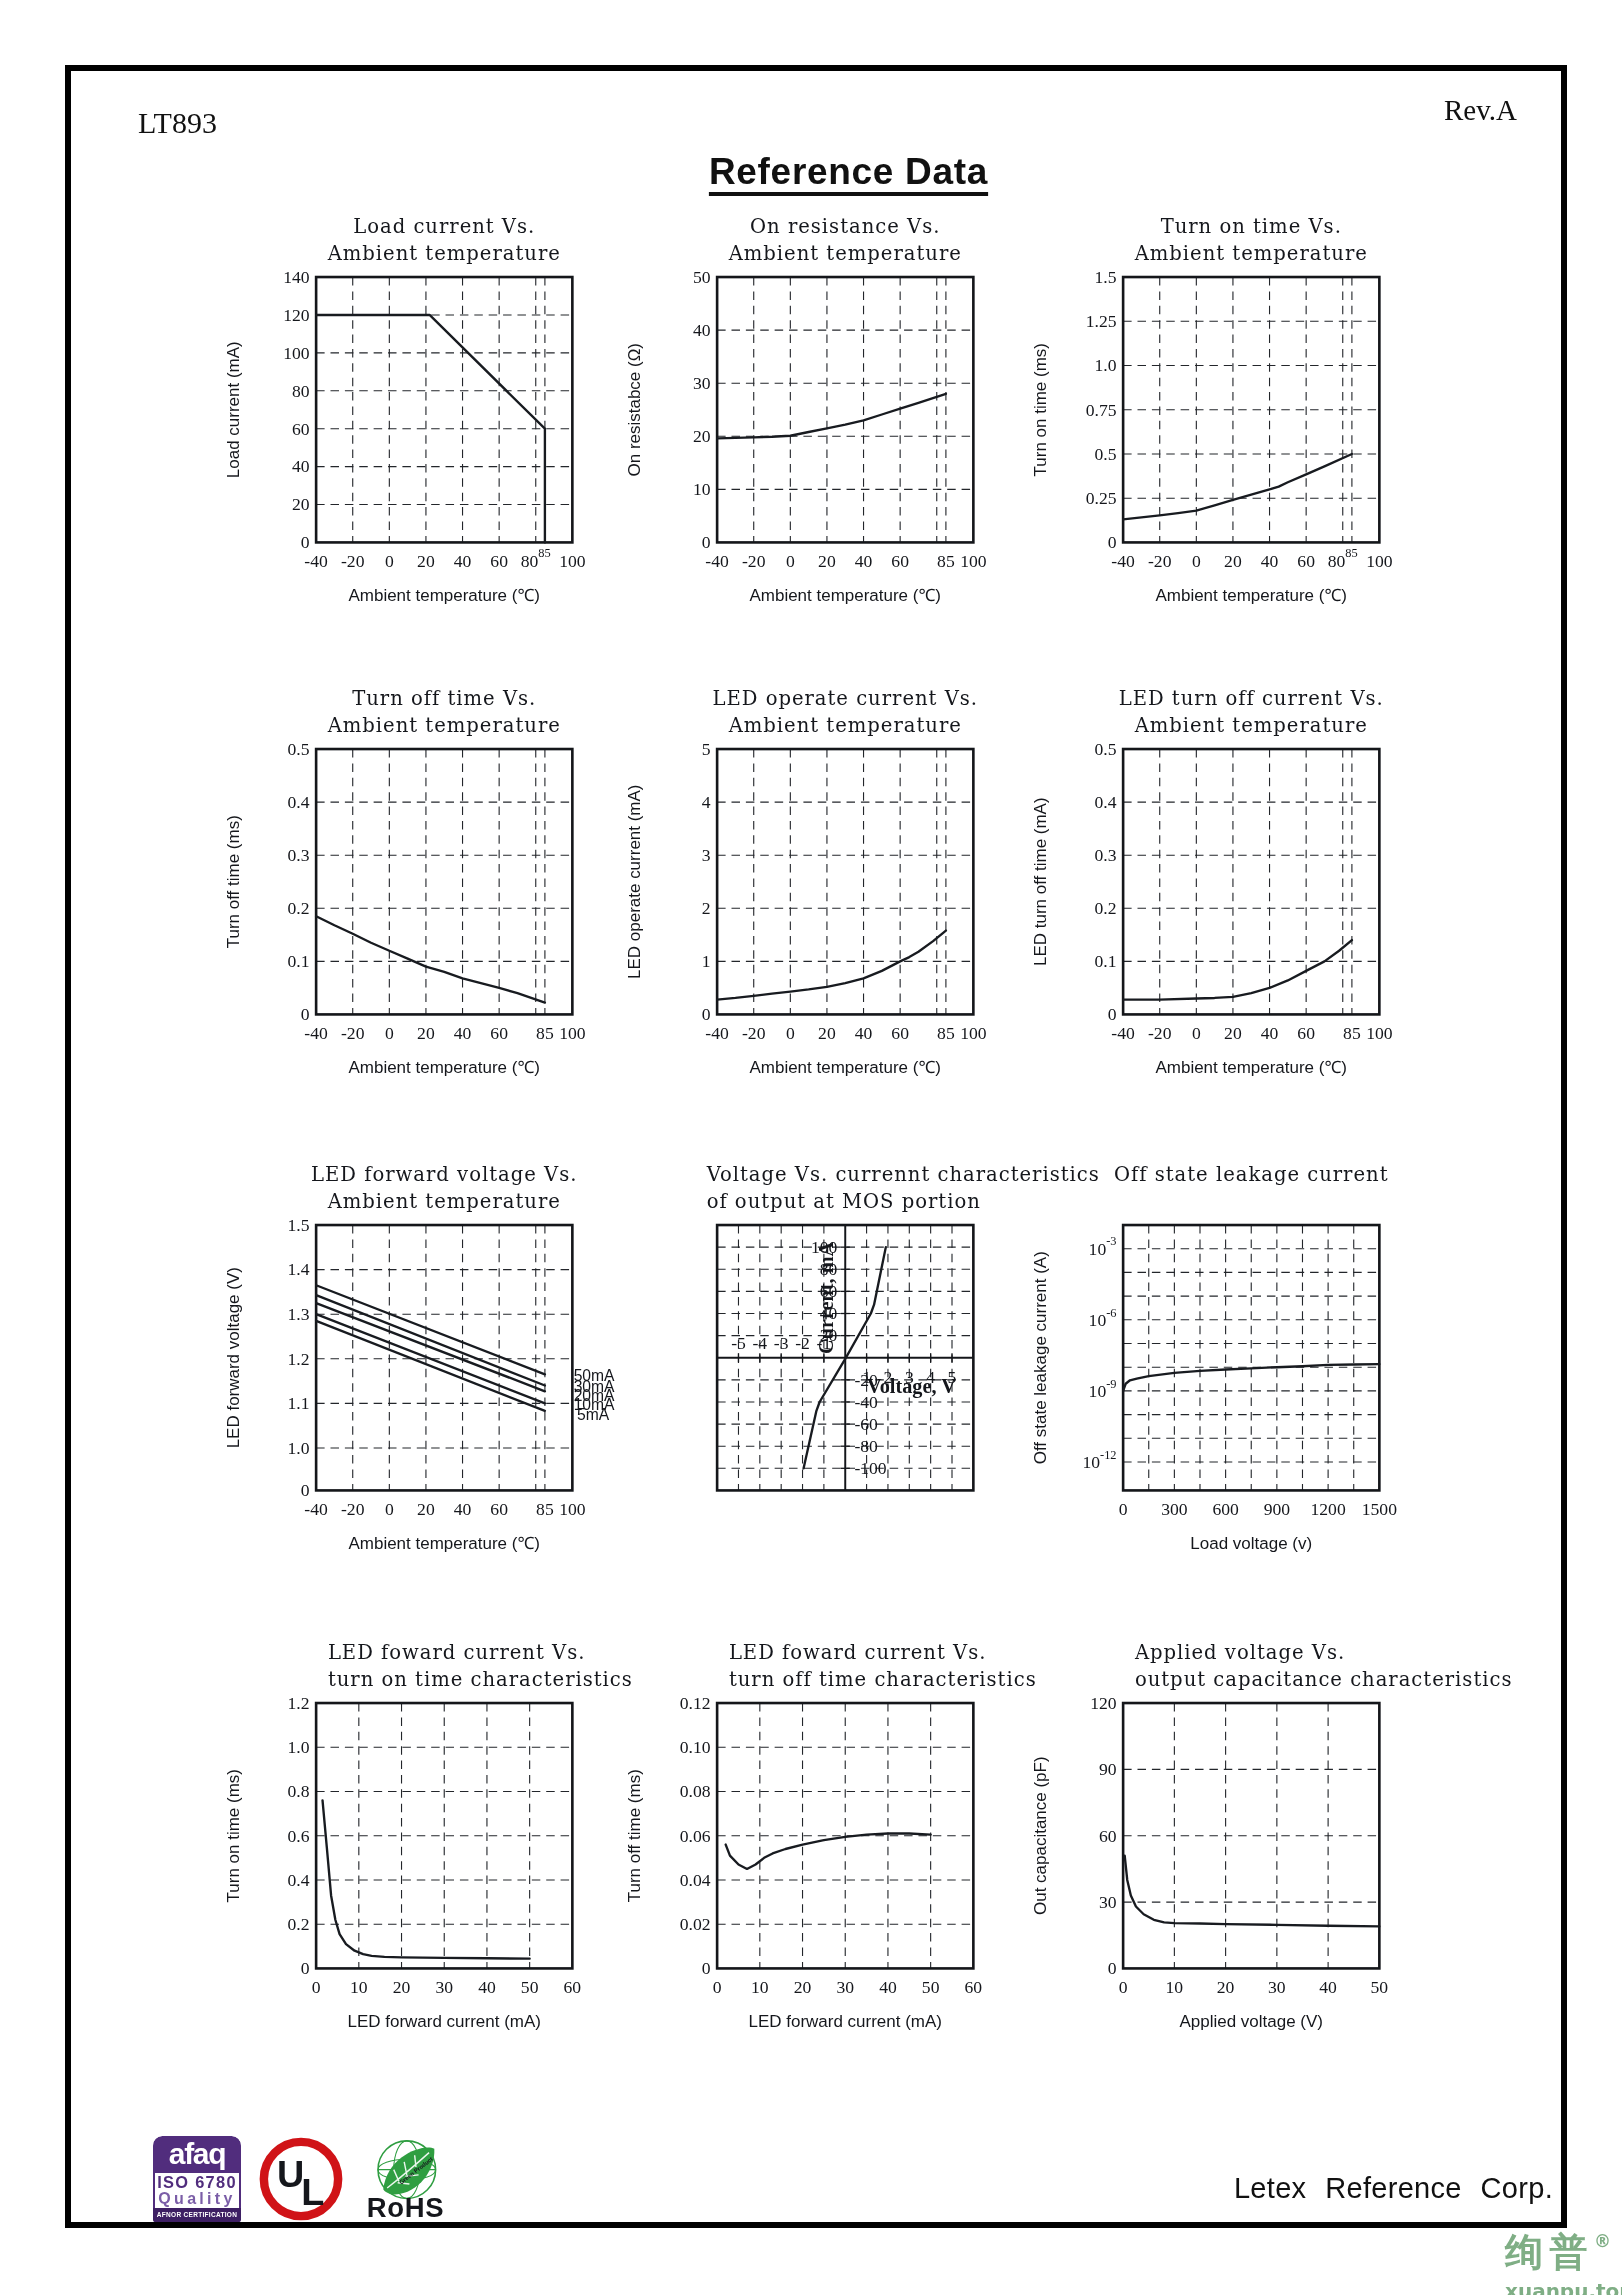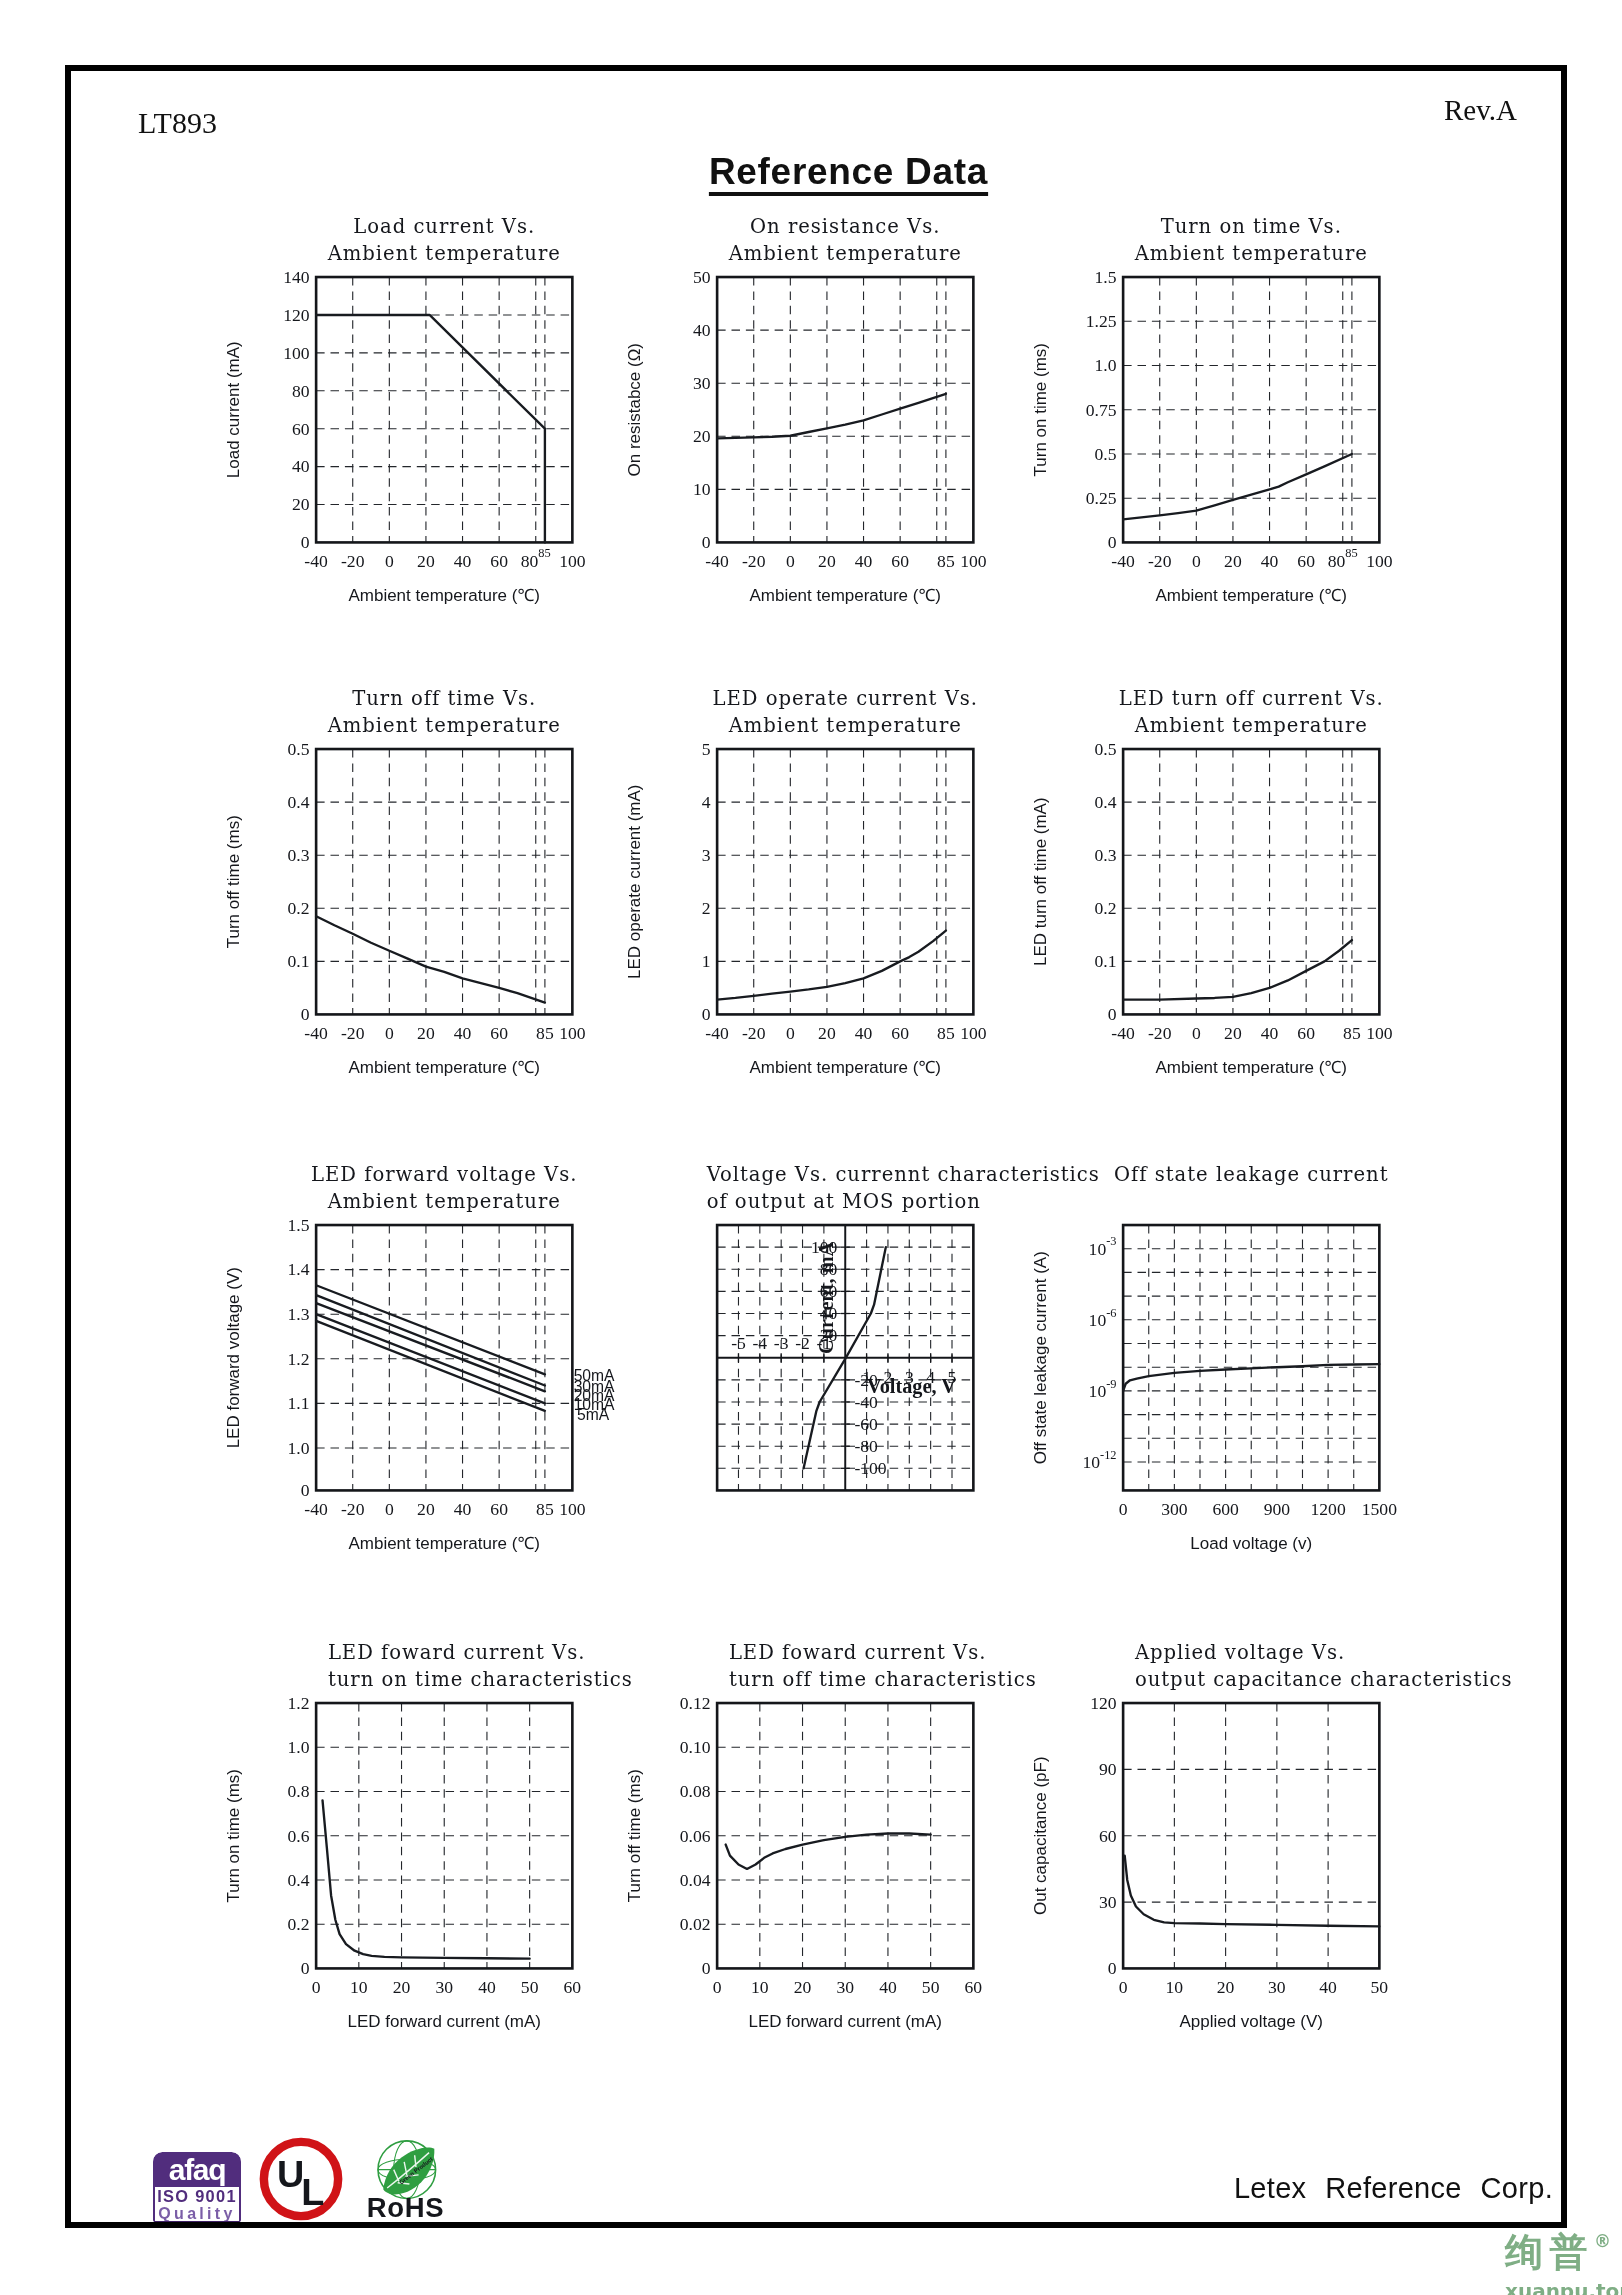"afaq" .afaq { height: 70px -> 86px }
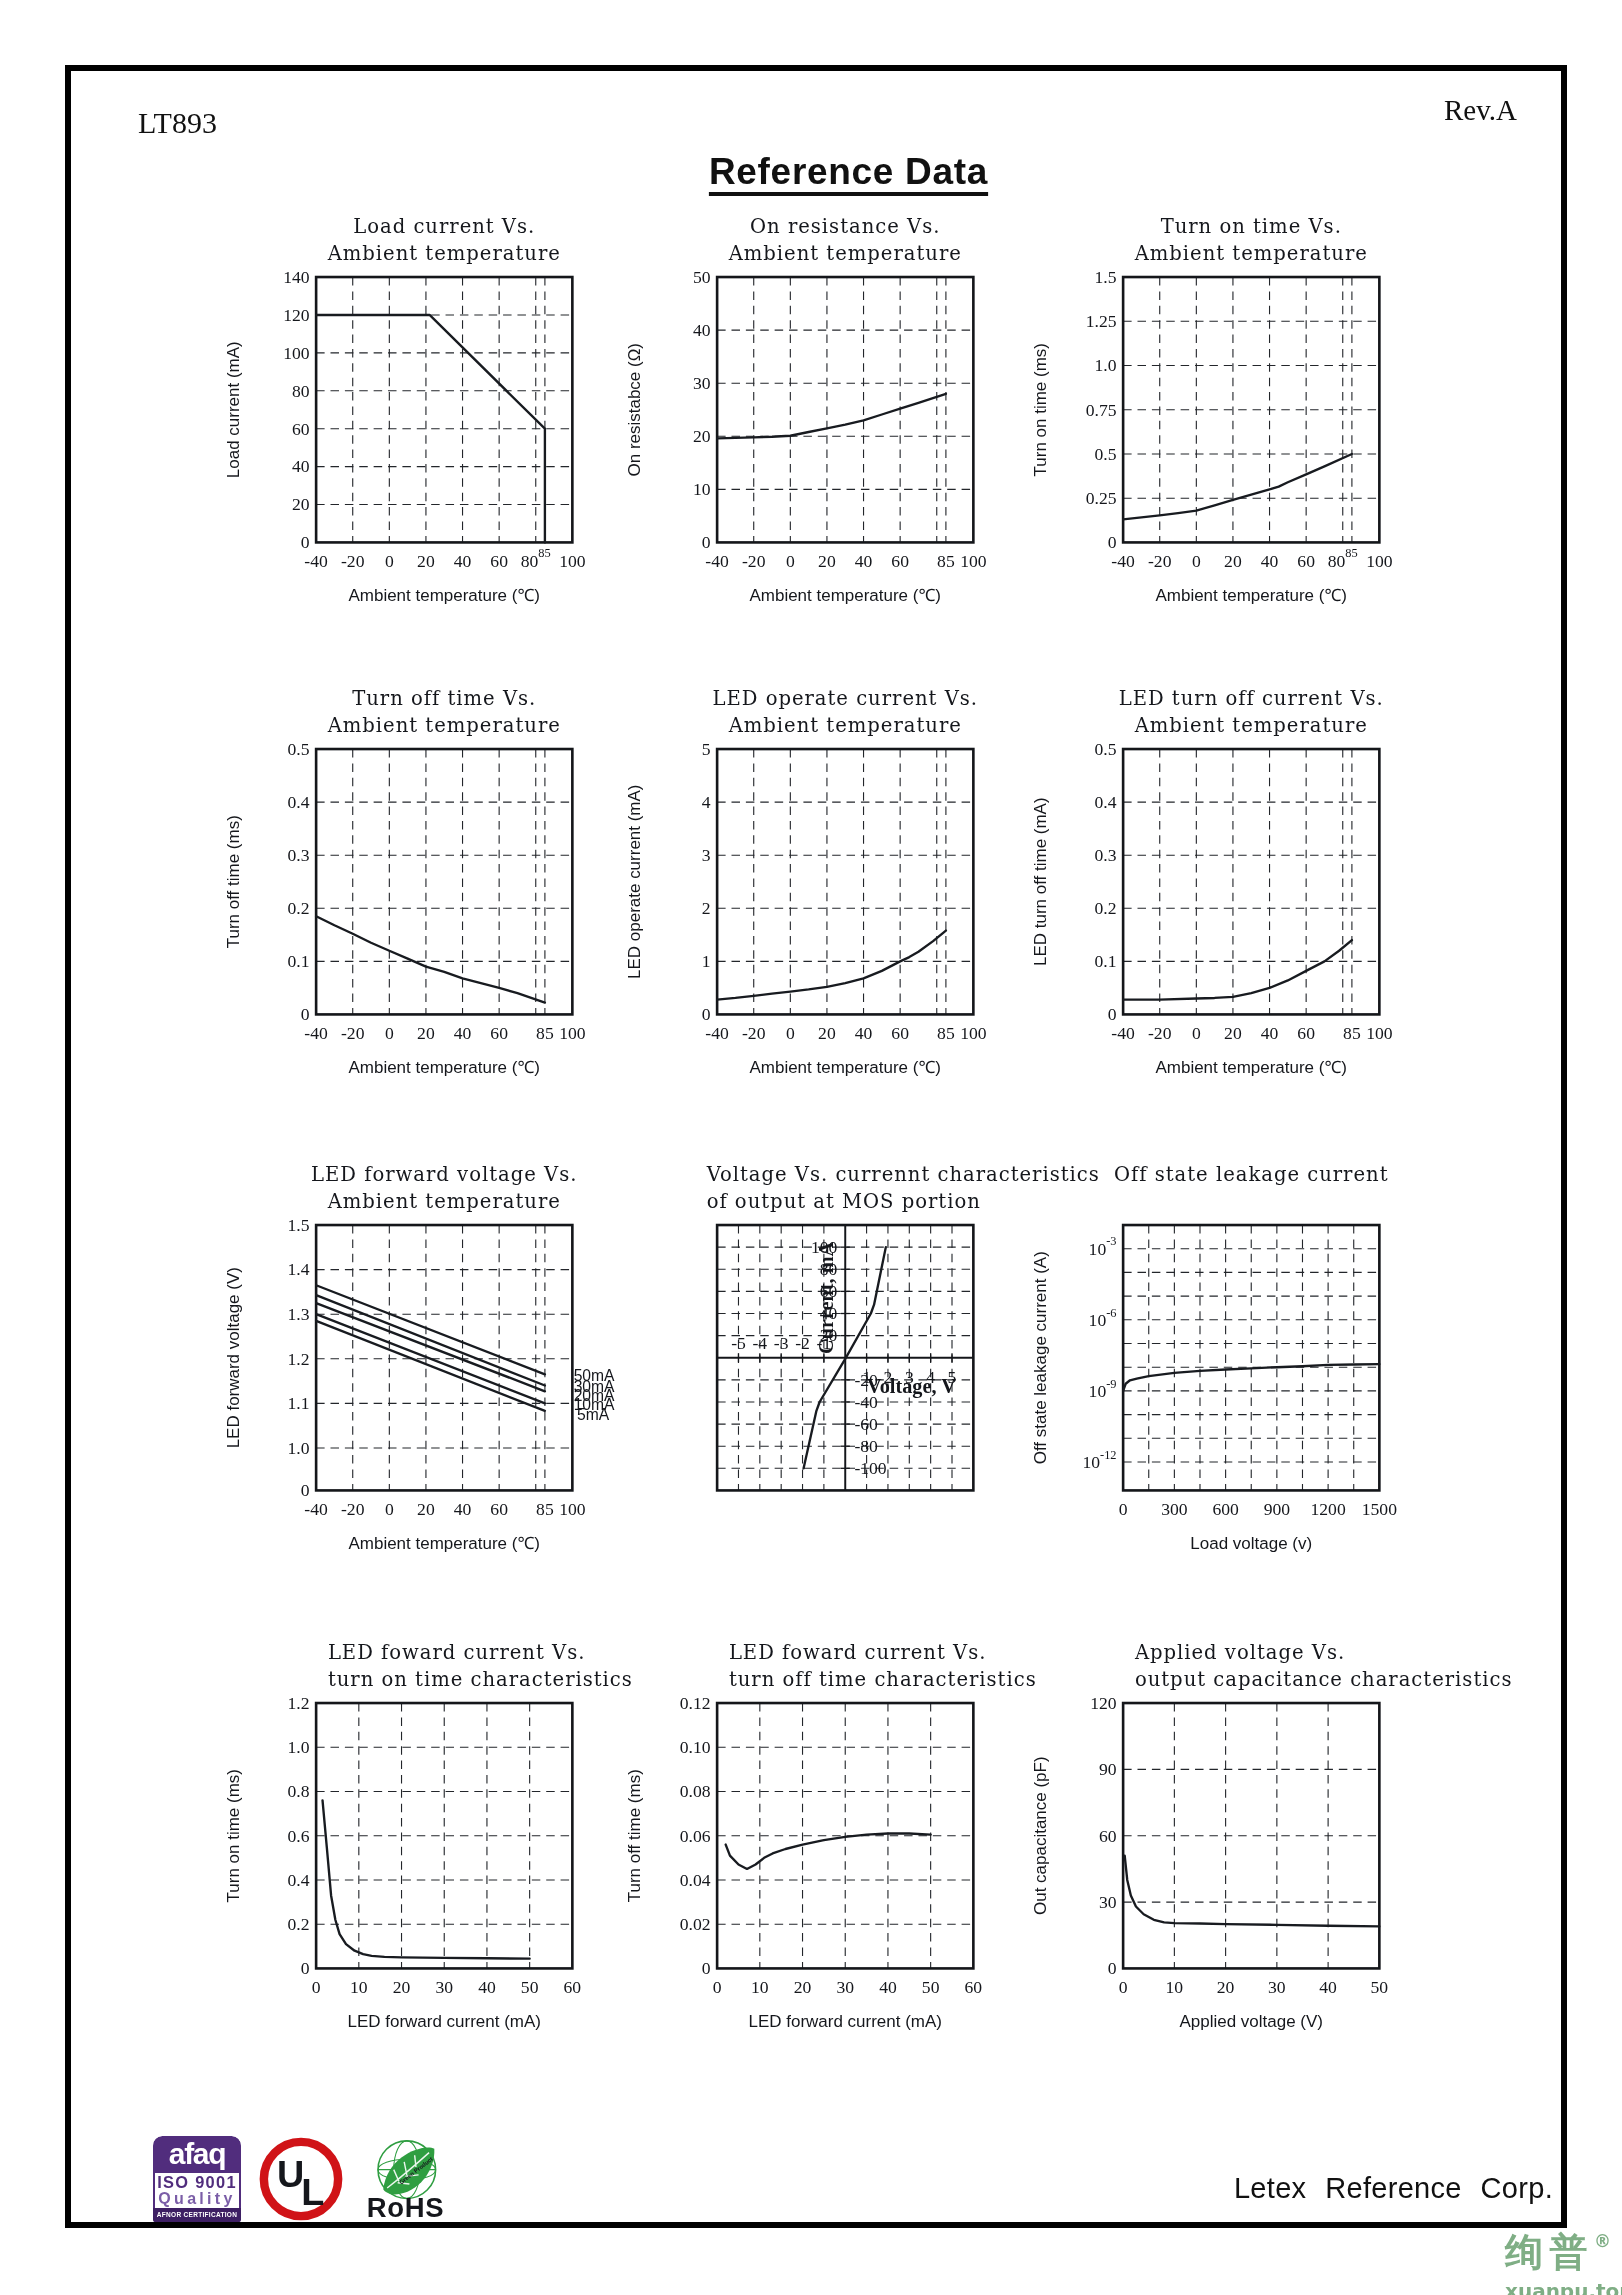"ISO 9001" div.afaq-iso { text: 9001 -> 6780 }
